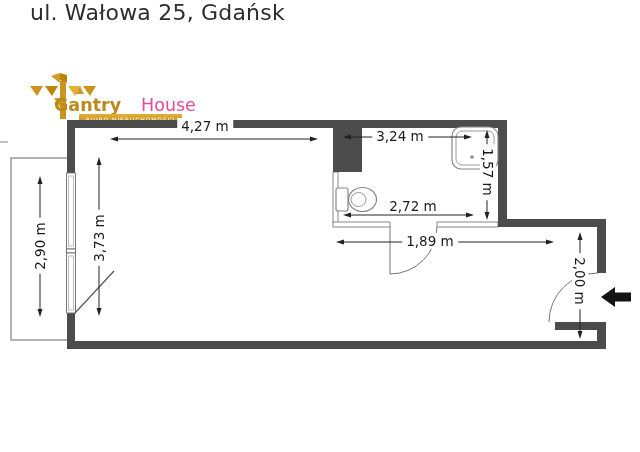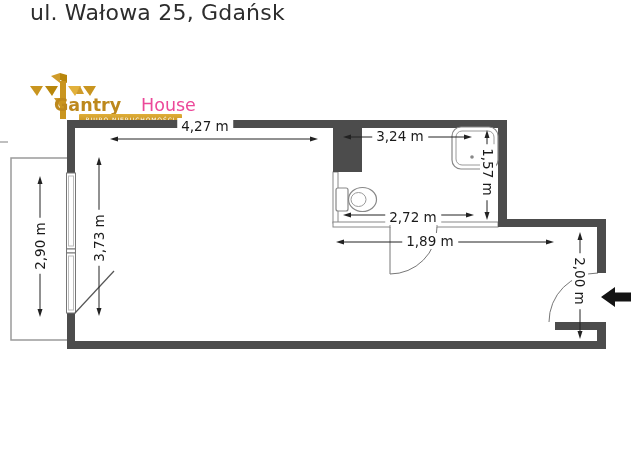"2,72 m" div.dim { top: 217px -> 206px }
